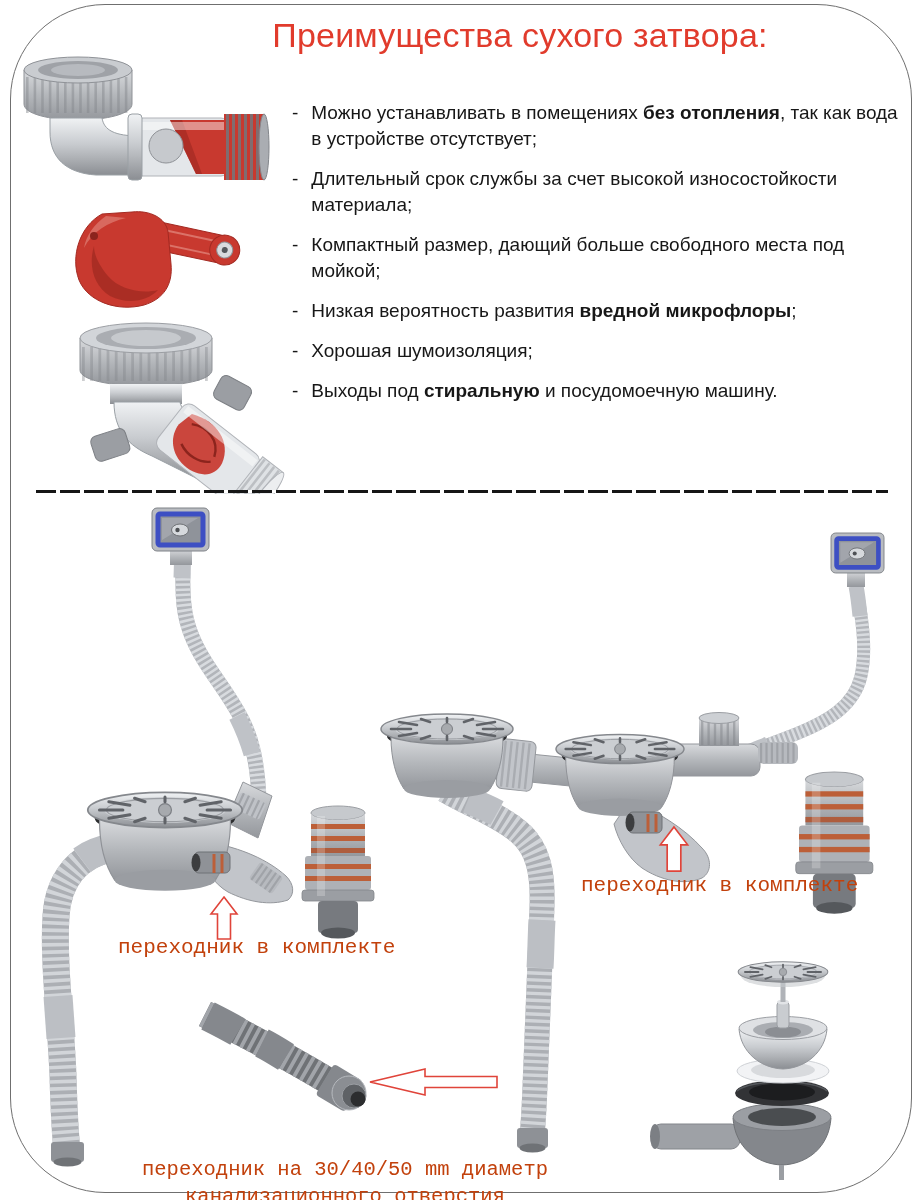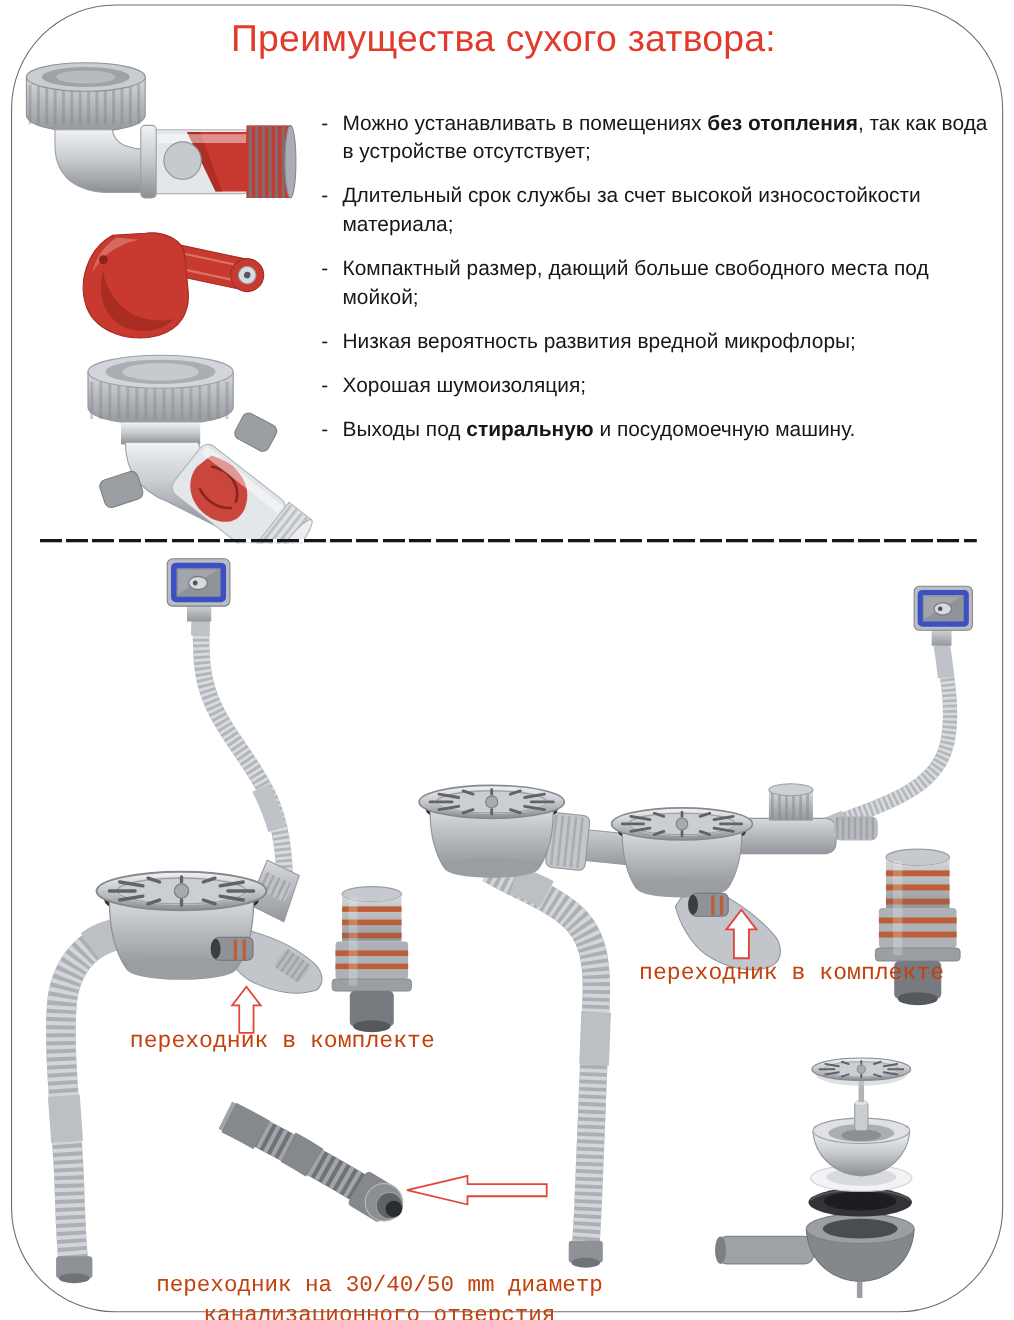"Преимущества сухого затвора:" .page-title { text-align: left -> center }
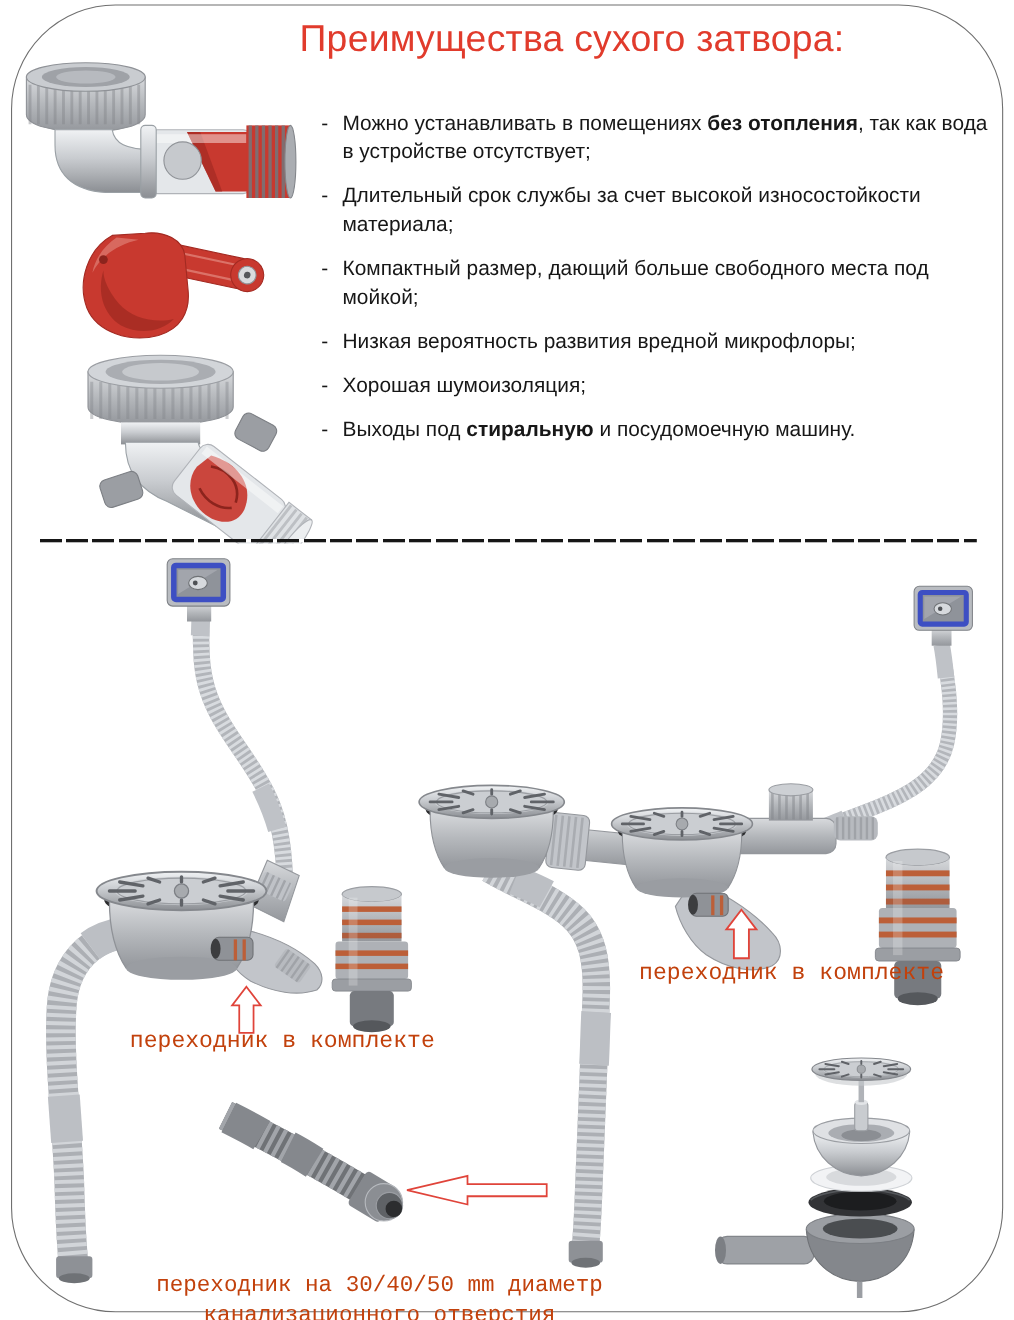"вредной микрофлоры" span { font-weight: 400 -> 700 }
